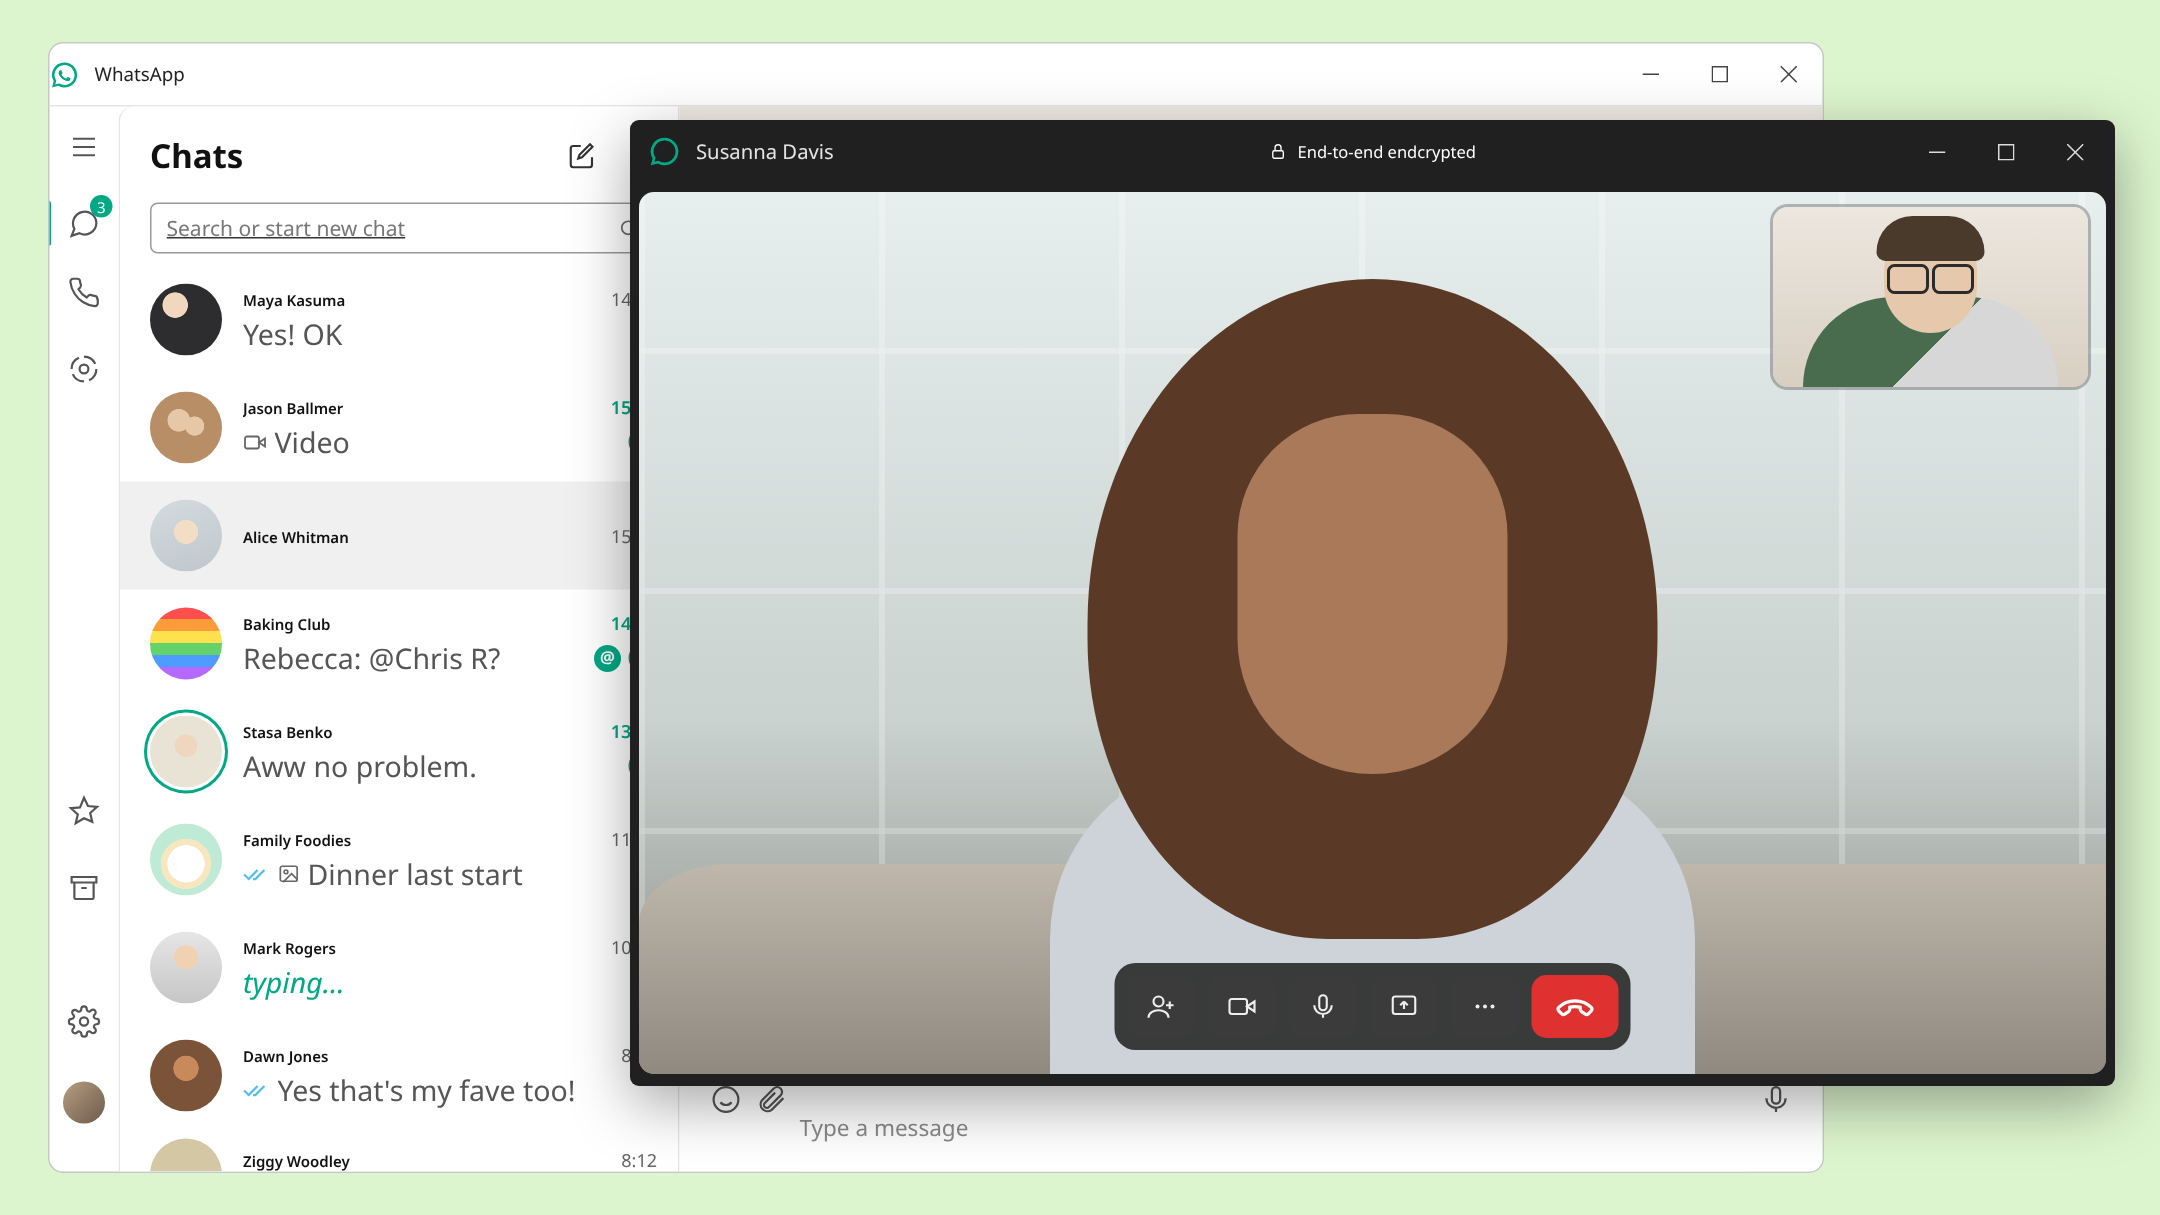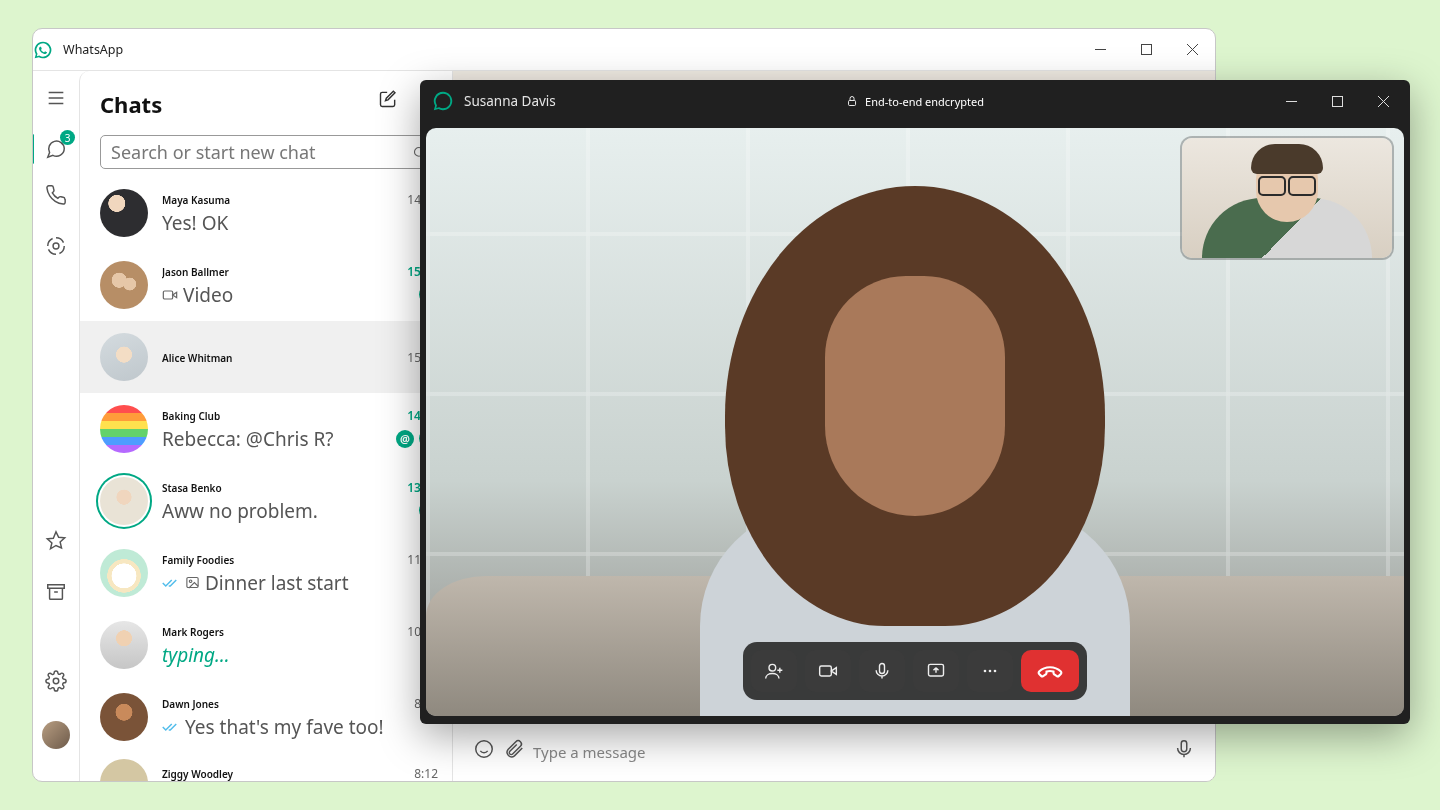"Chats" .chatcol-head { align-items: flex-start -> flex-end }
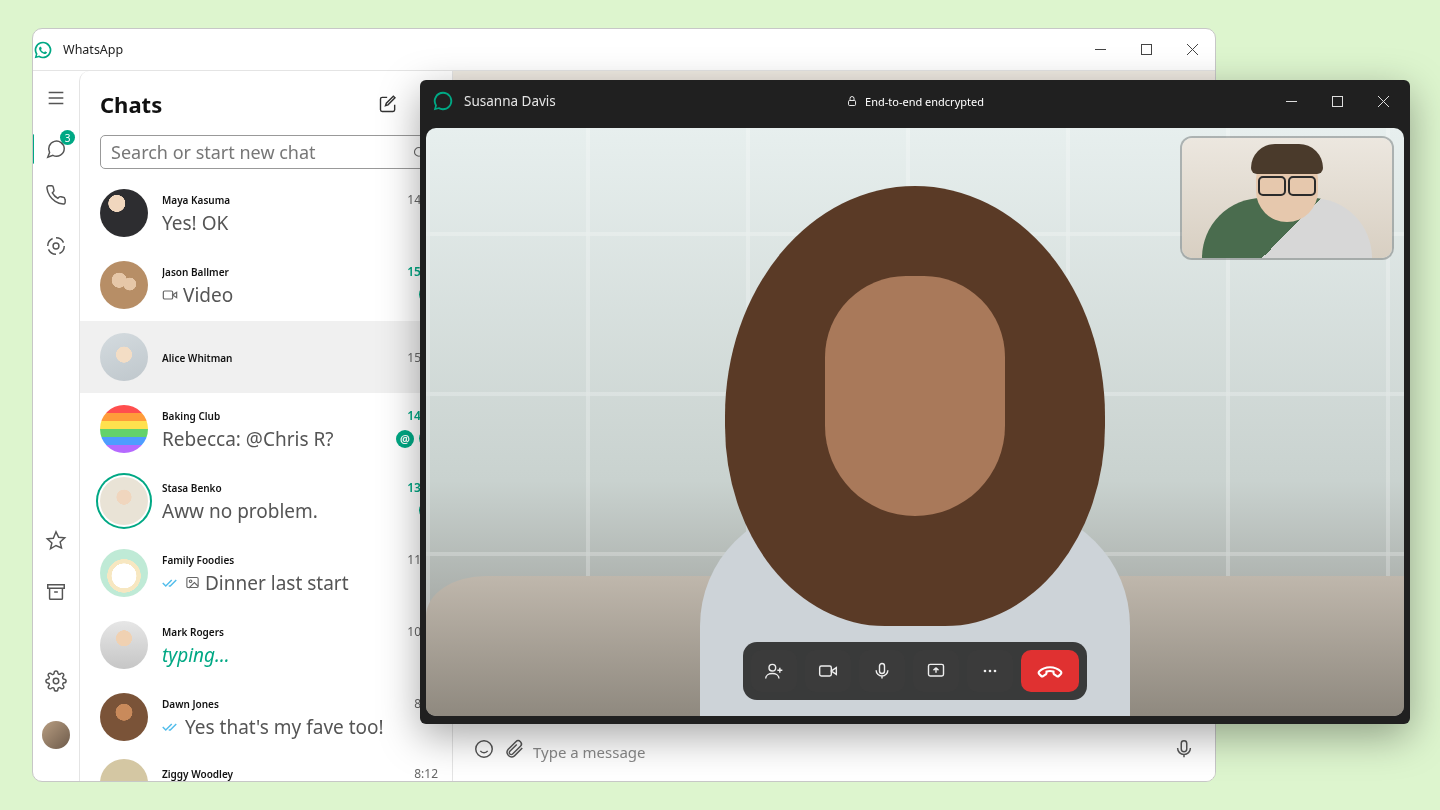"Search or start new chat" .searchbox input { font-size: 18px -> 14px; text-decoration: none -> underline }
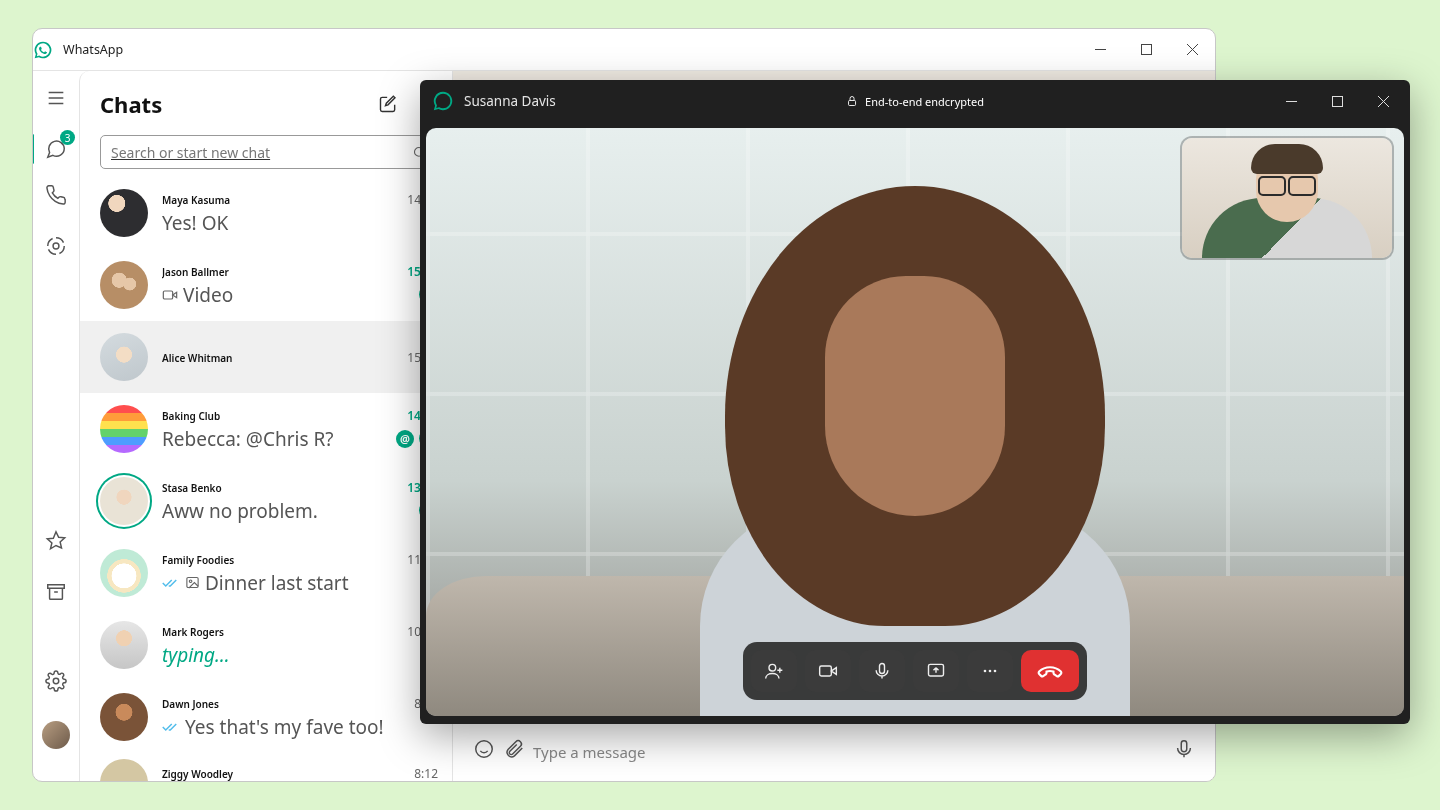"Type a message" .input-row { align-items: center -> none }
